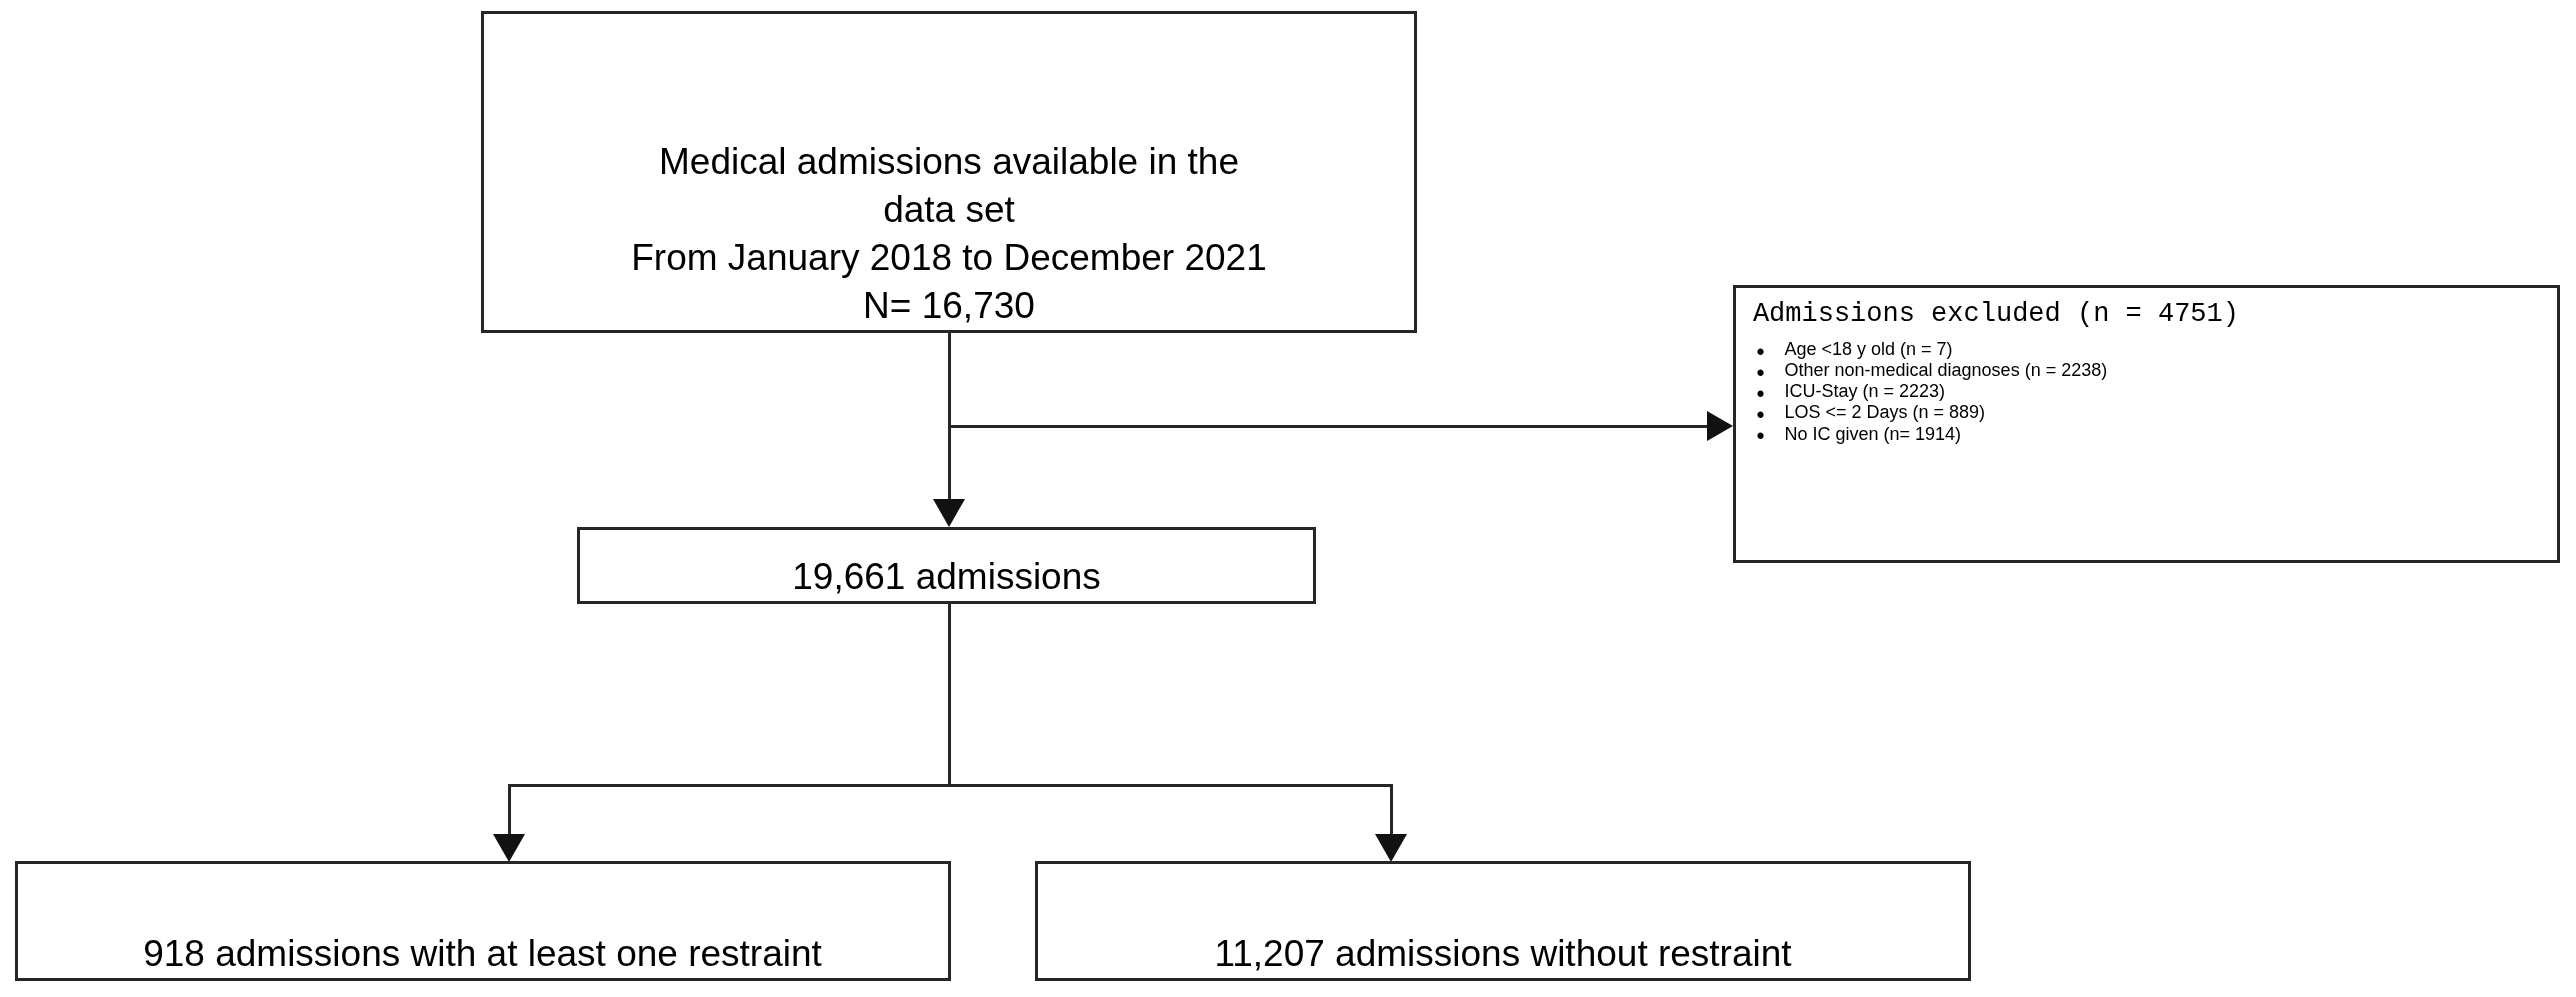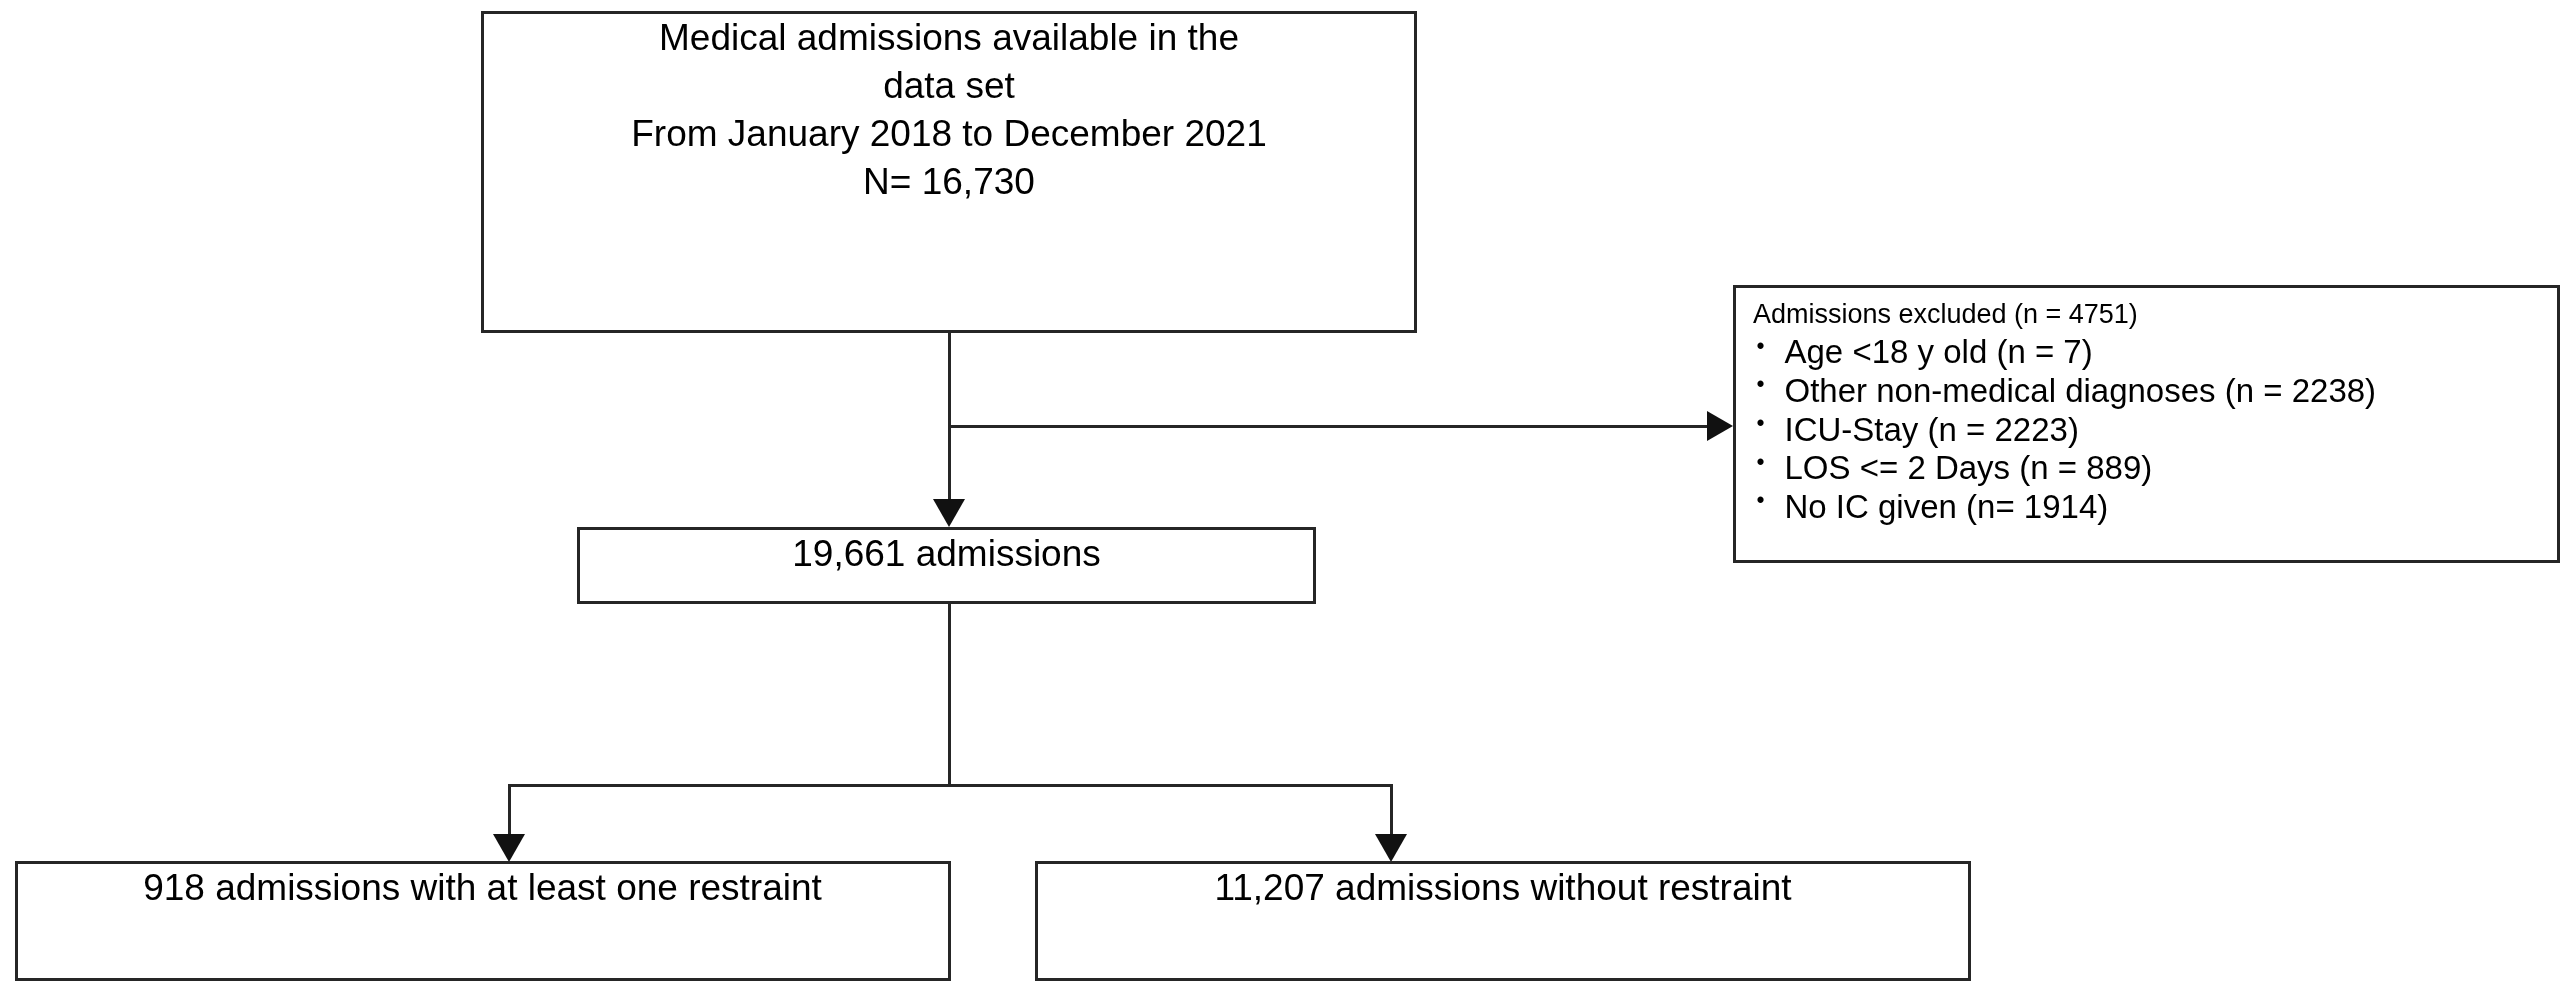"Medical admissions available in the" .node { align-items: flex-start -> flex-end }
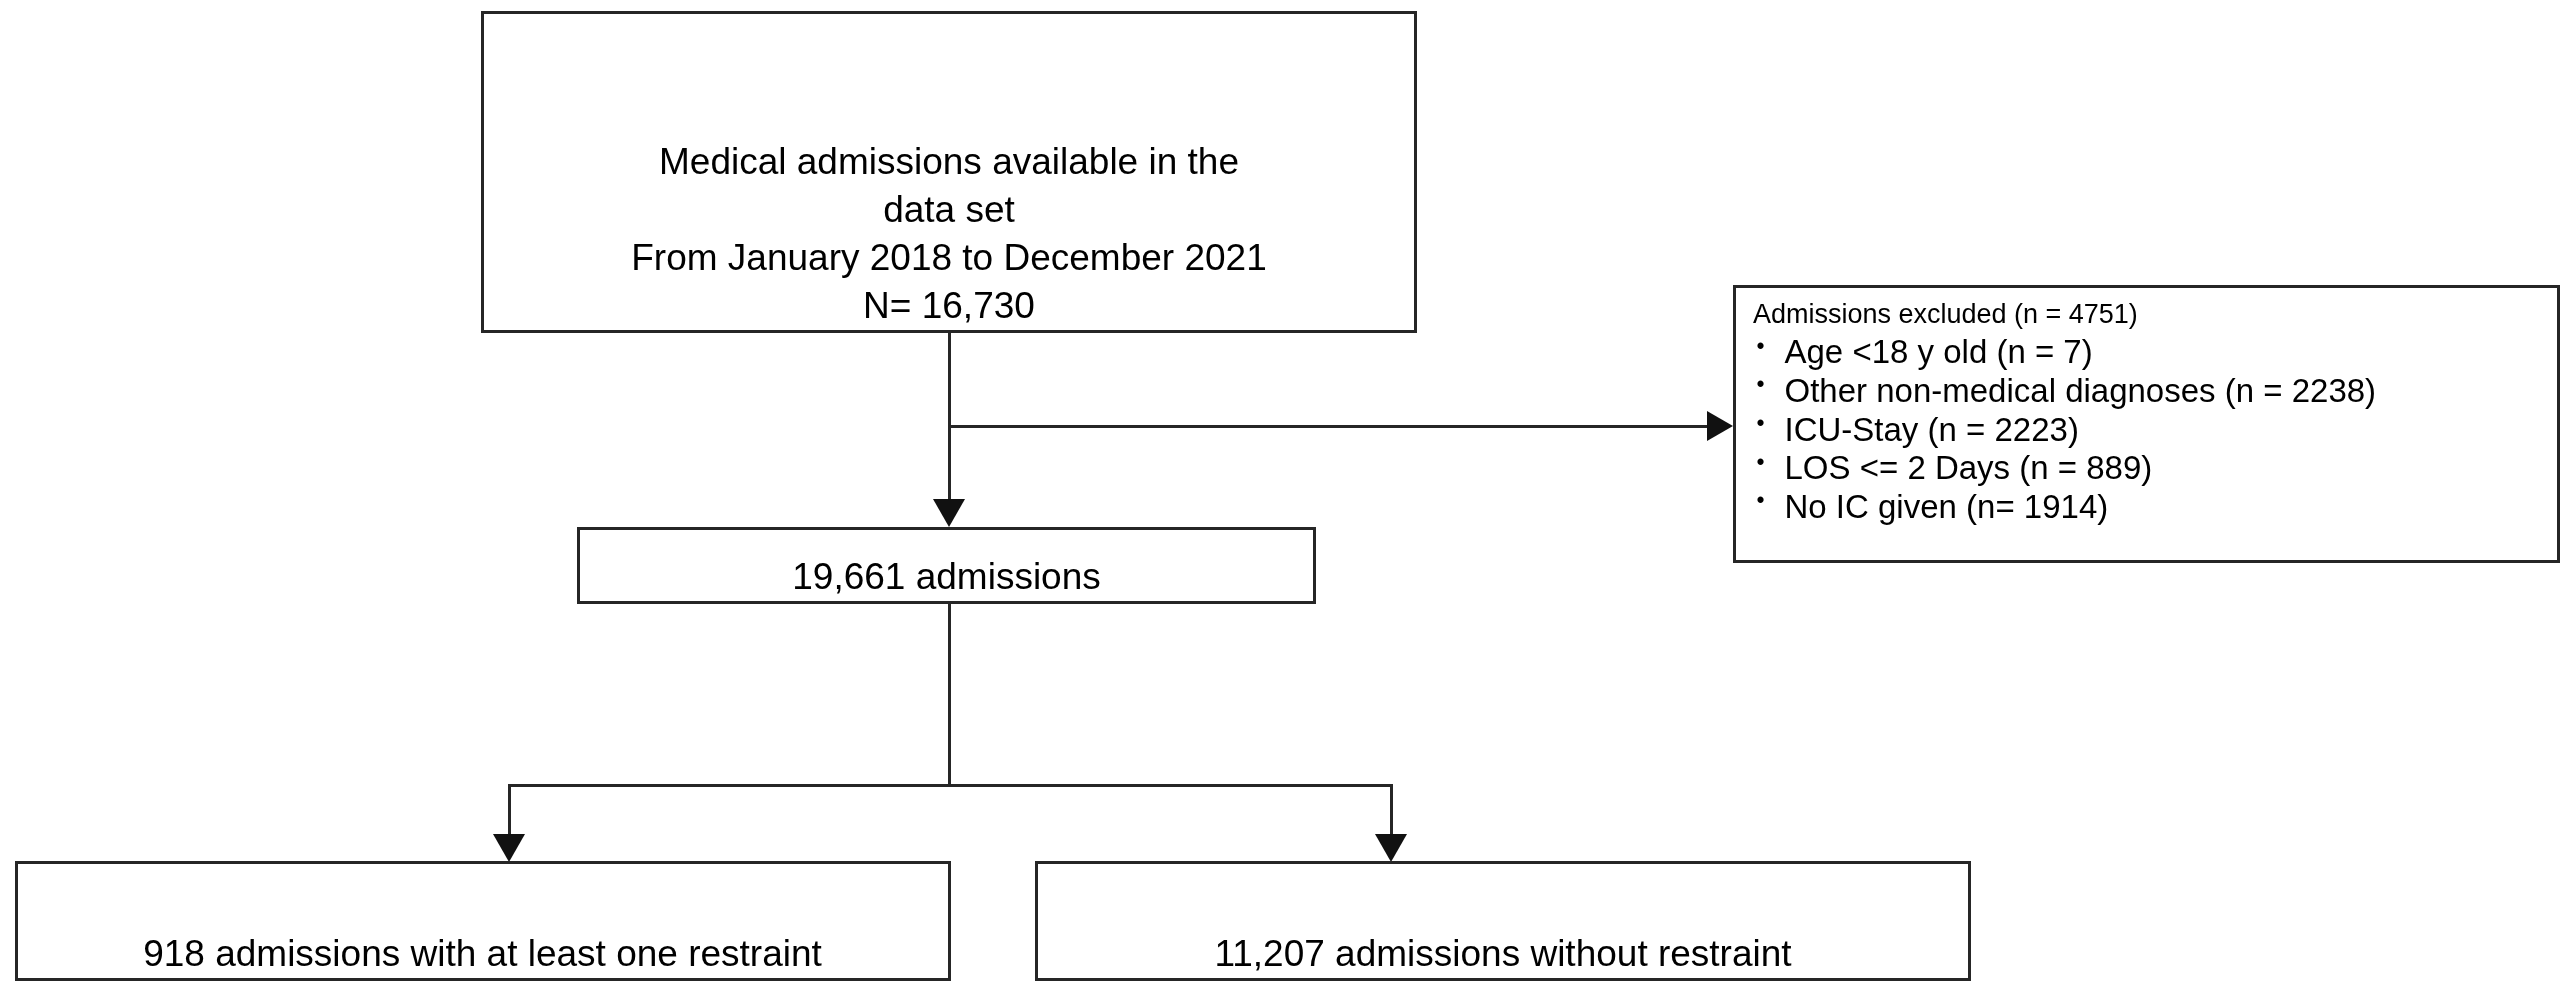"Admissions excluded (n = 4751)" #node-excluded .excl-title { font-family: none -> Liberation Mono, monospace; margin-bottom: 3px -> 9px }
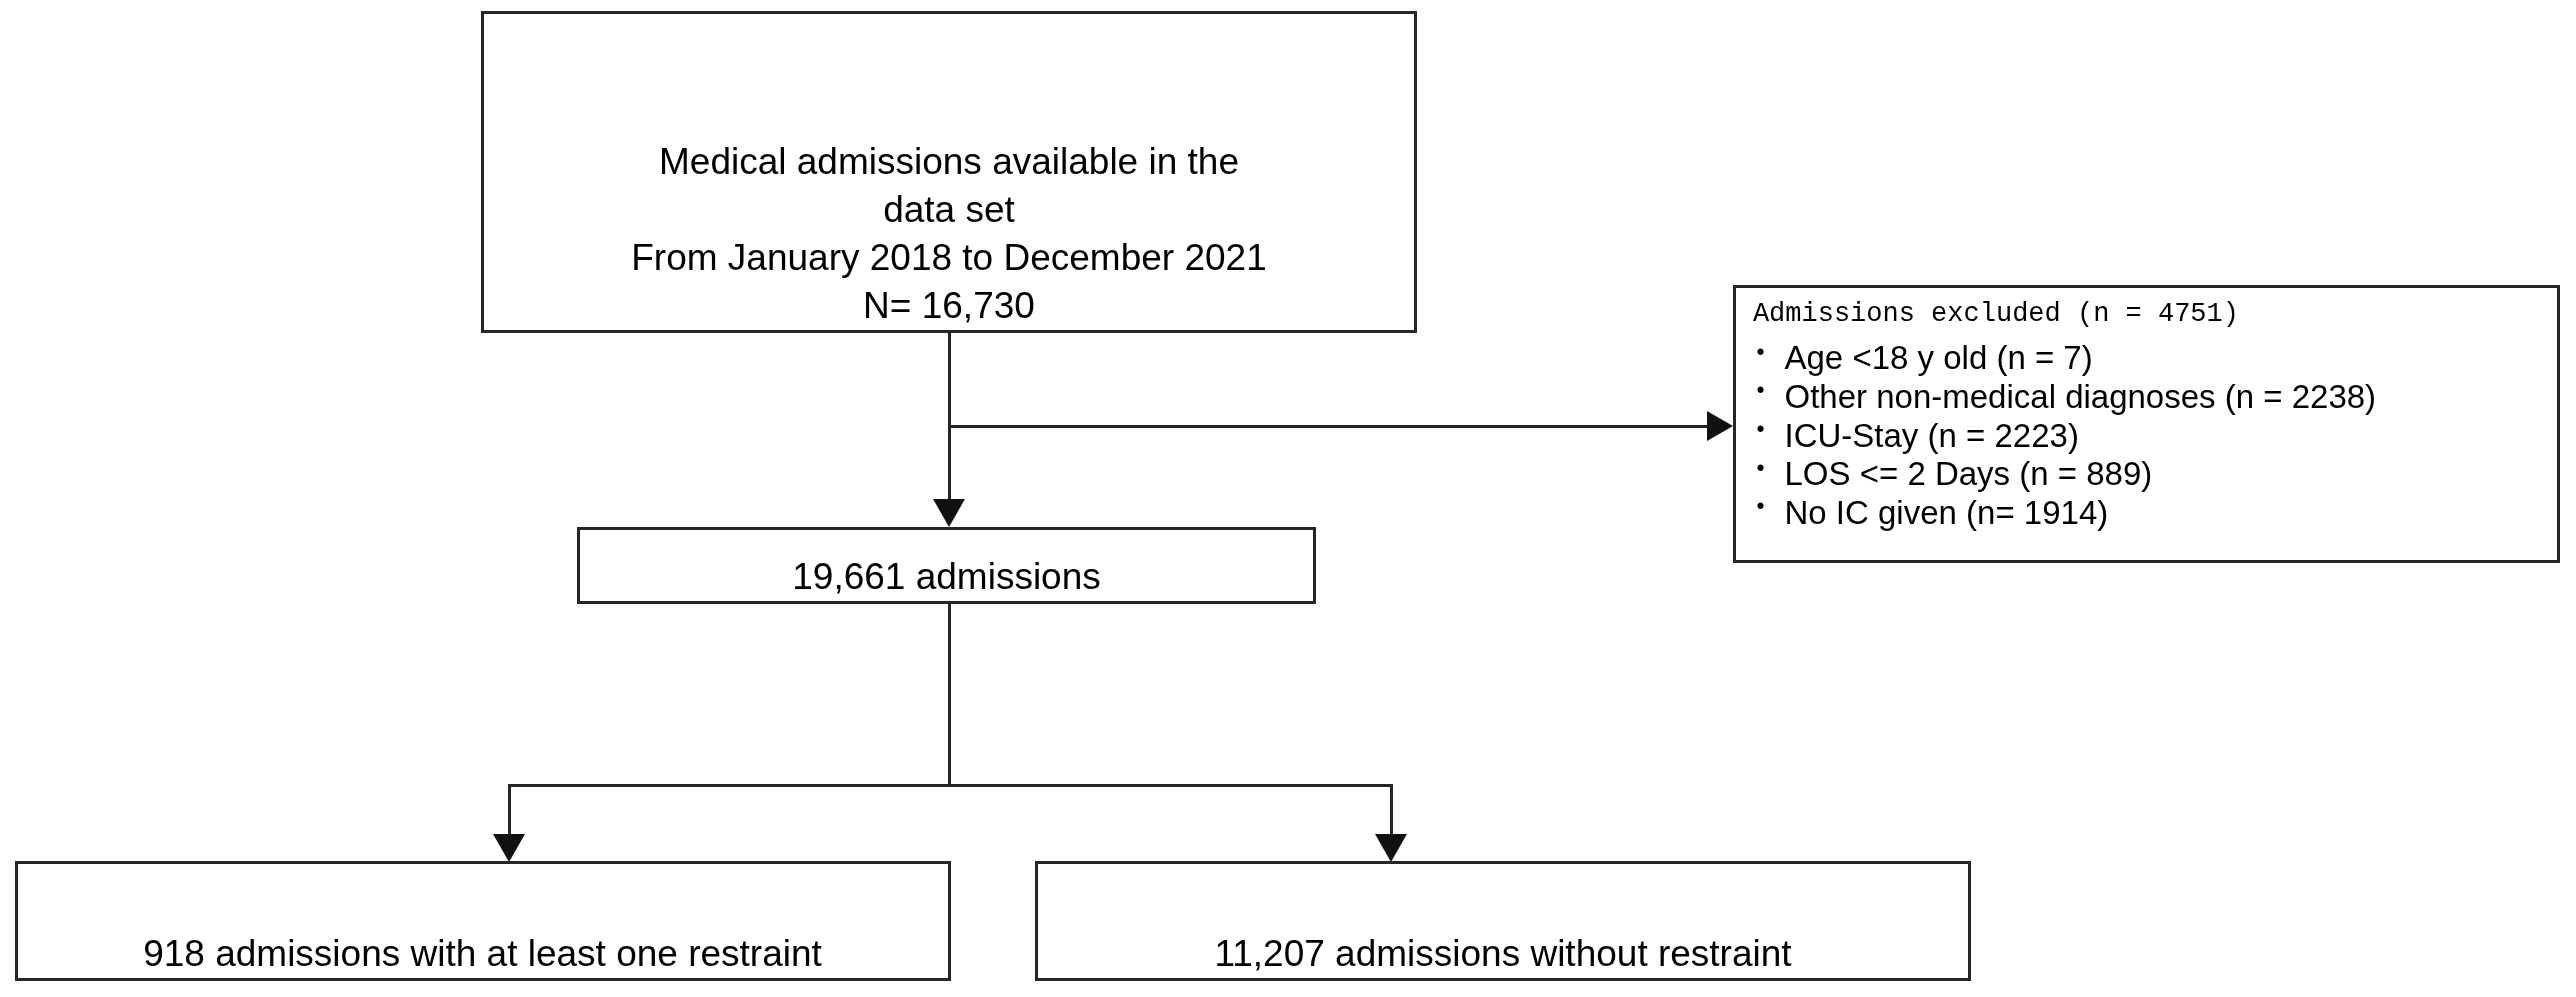"Age <18 y old (n" #node-excluded li { font-size: 33px -> 18px }
